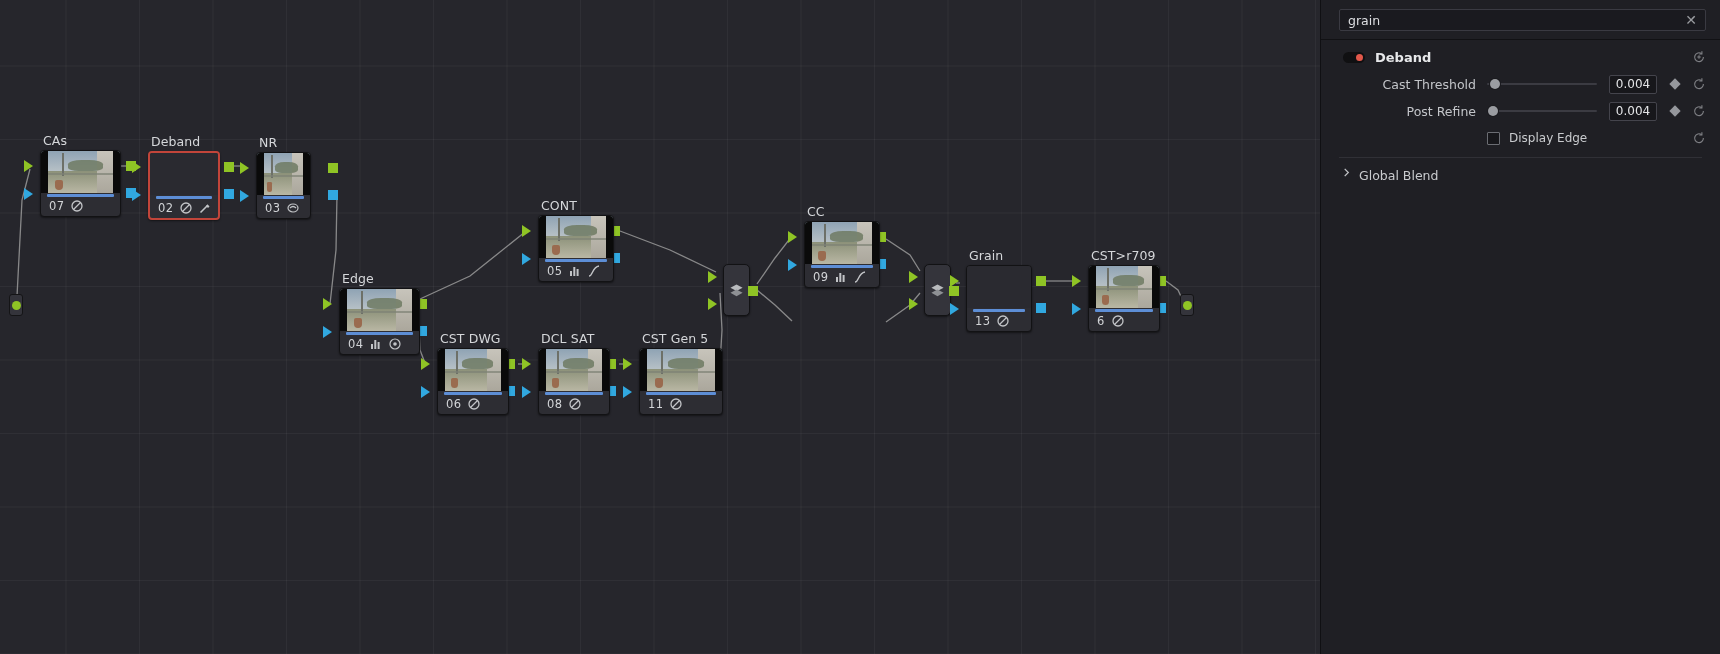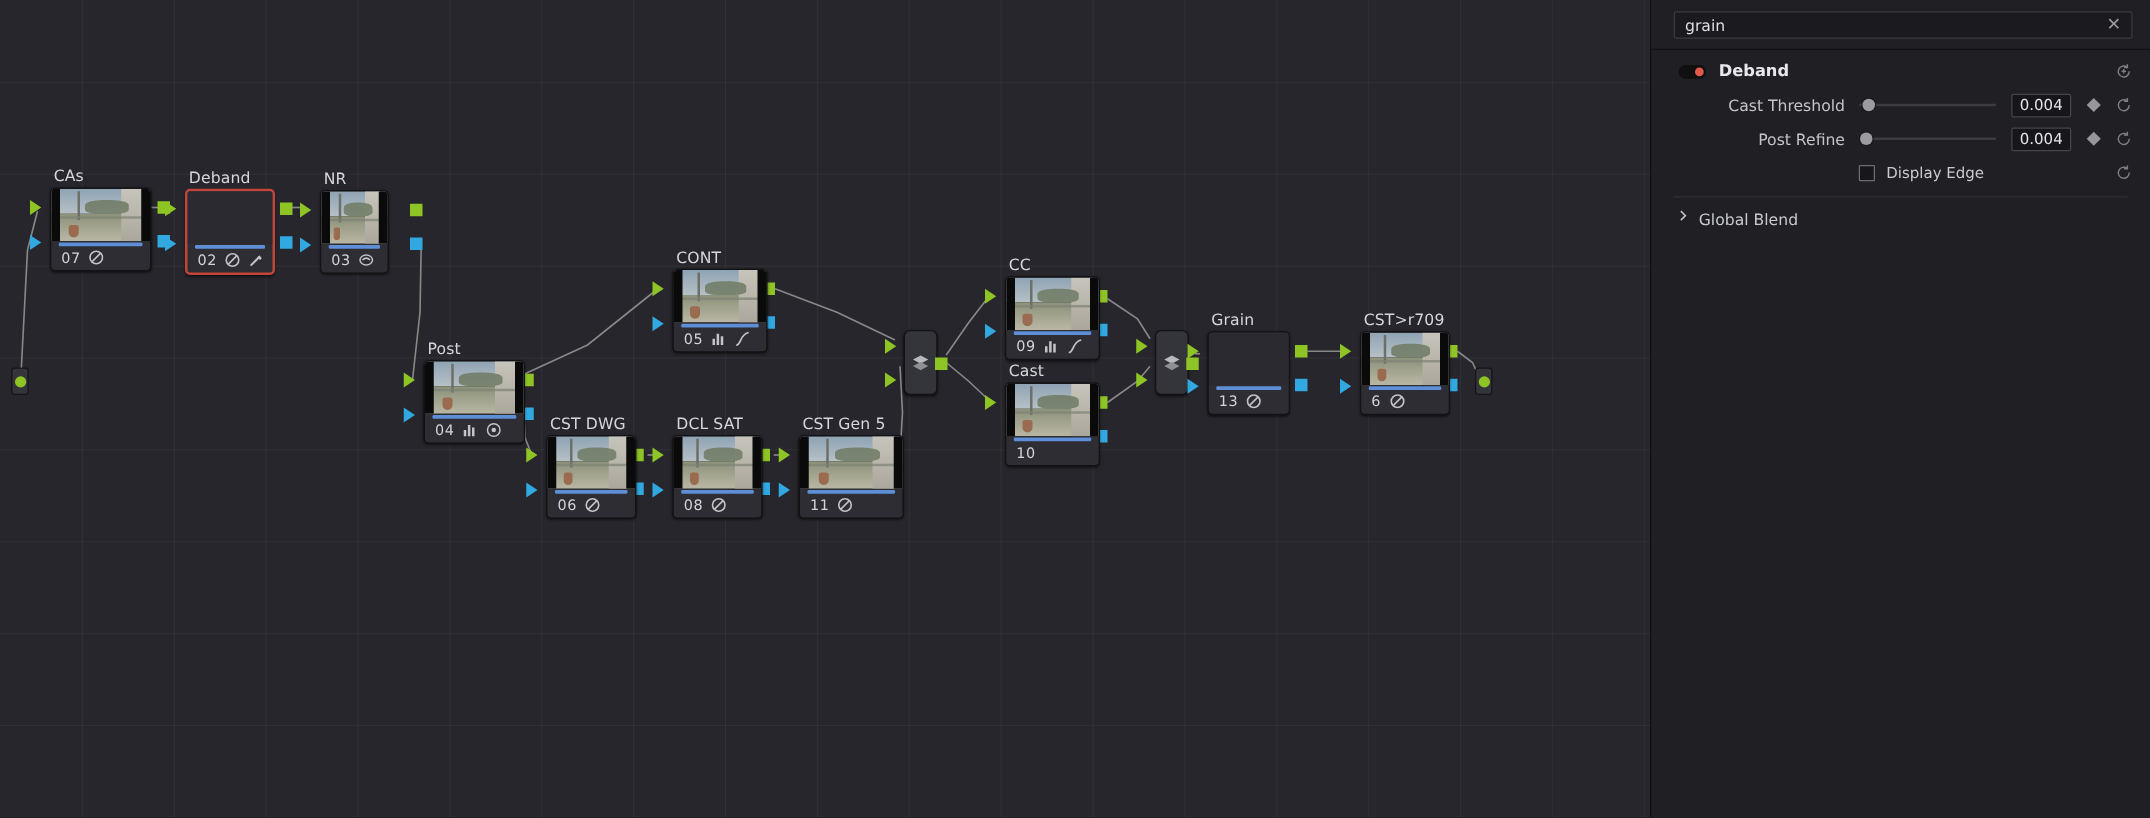"Post" div.node-title { text: Post -> Edge }
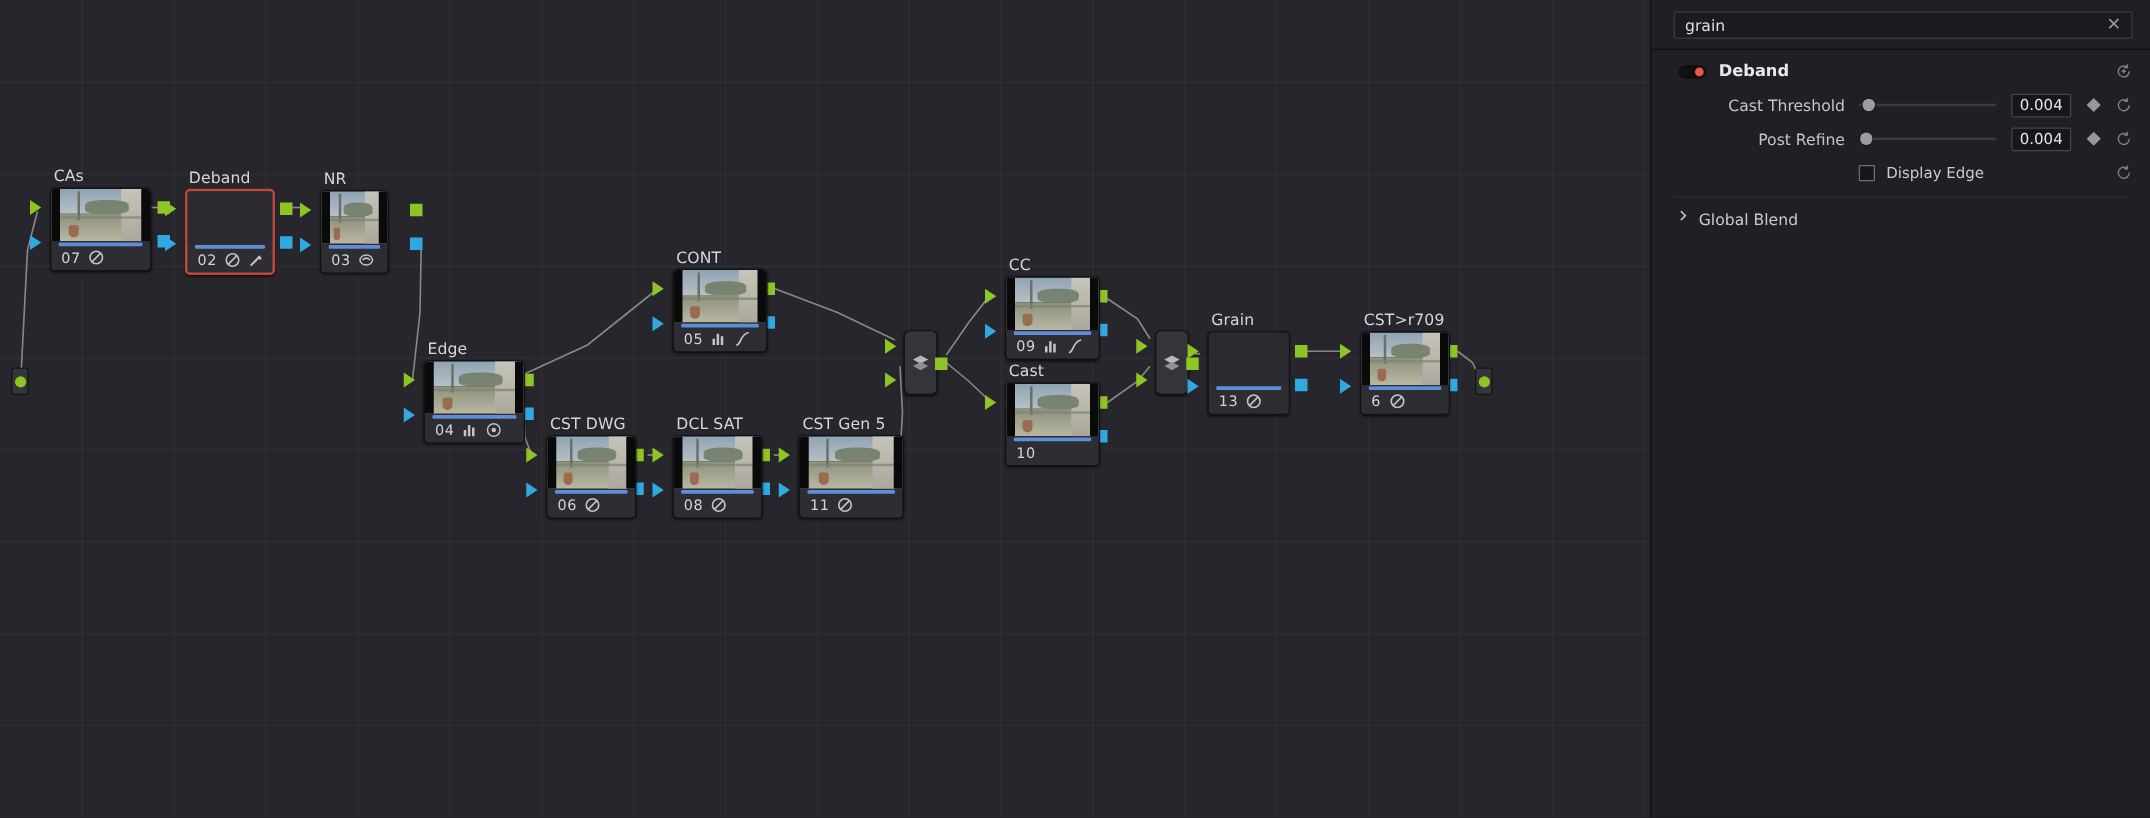"Cast" div.node { html: <div> <div>Cast</div> <div></div> <div></div> <div></div> <div> <div> <div></div> <div></div> <div> <div></div> <div></div> <div></div> <div></div> <div></div> <div></div> <div></div> </div> </div> <div></div> <div> <span>10</span> </div> </div> </div> -> none }
